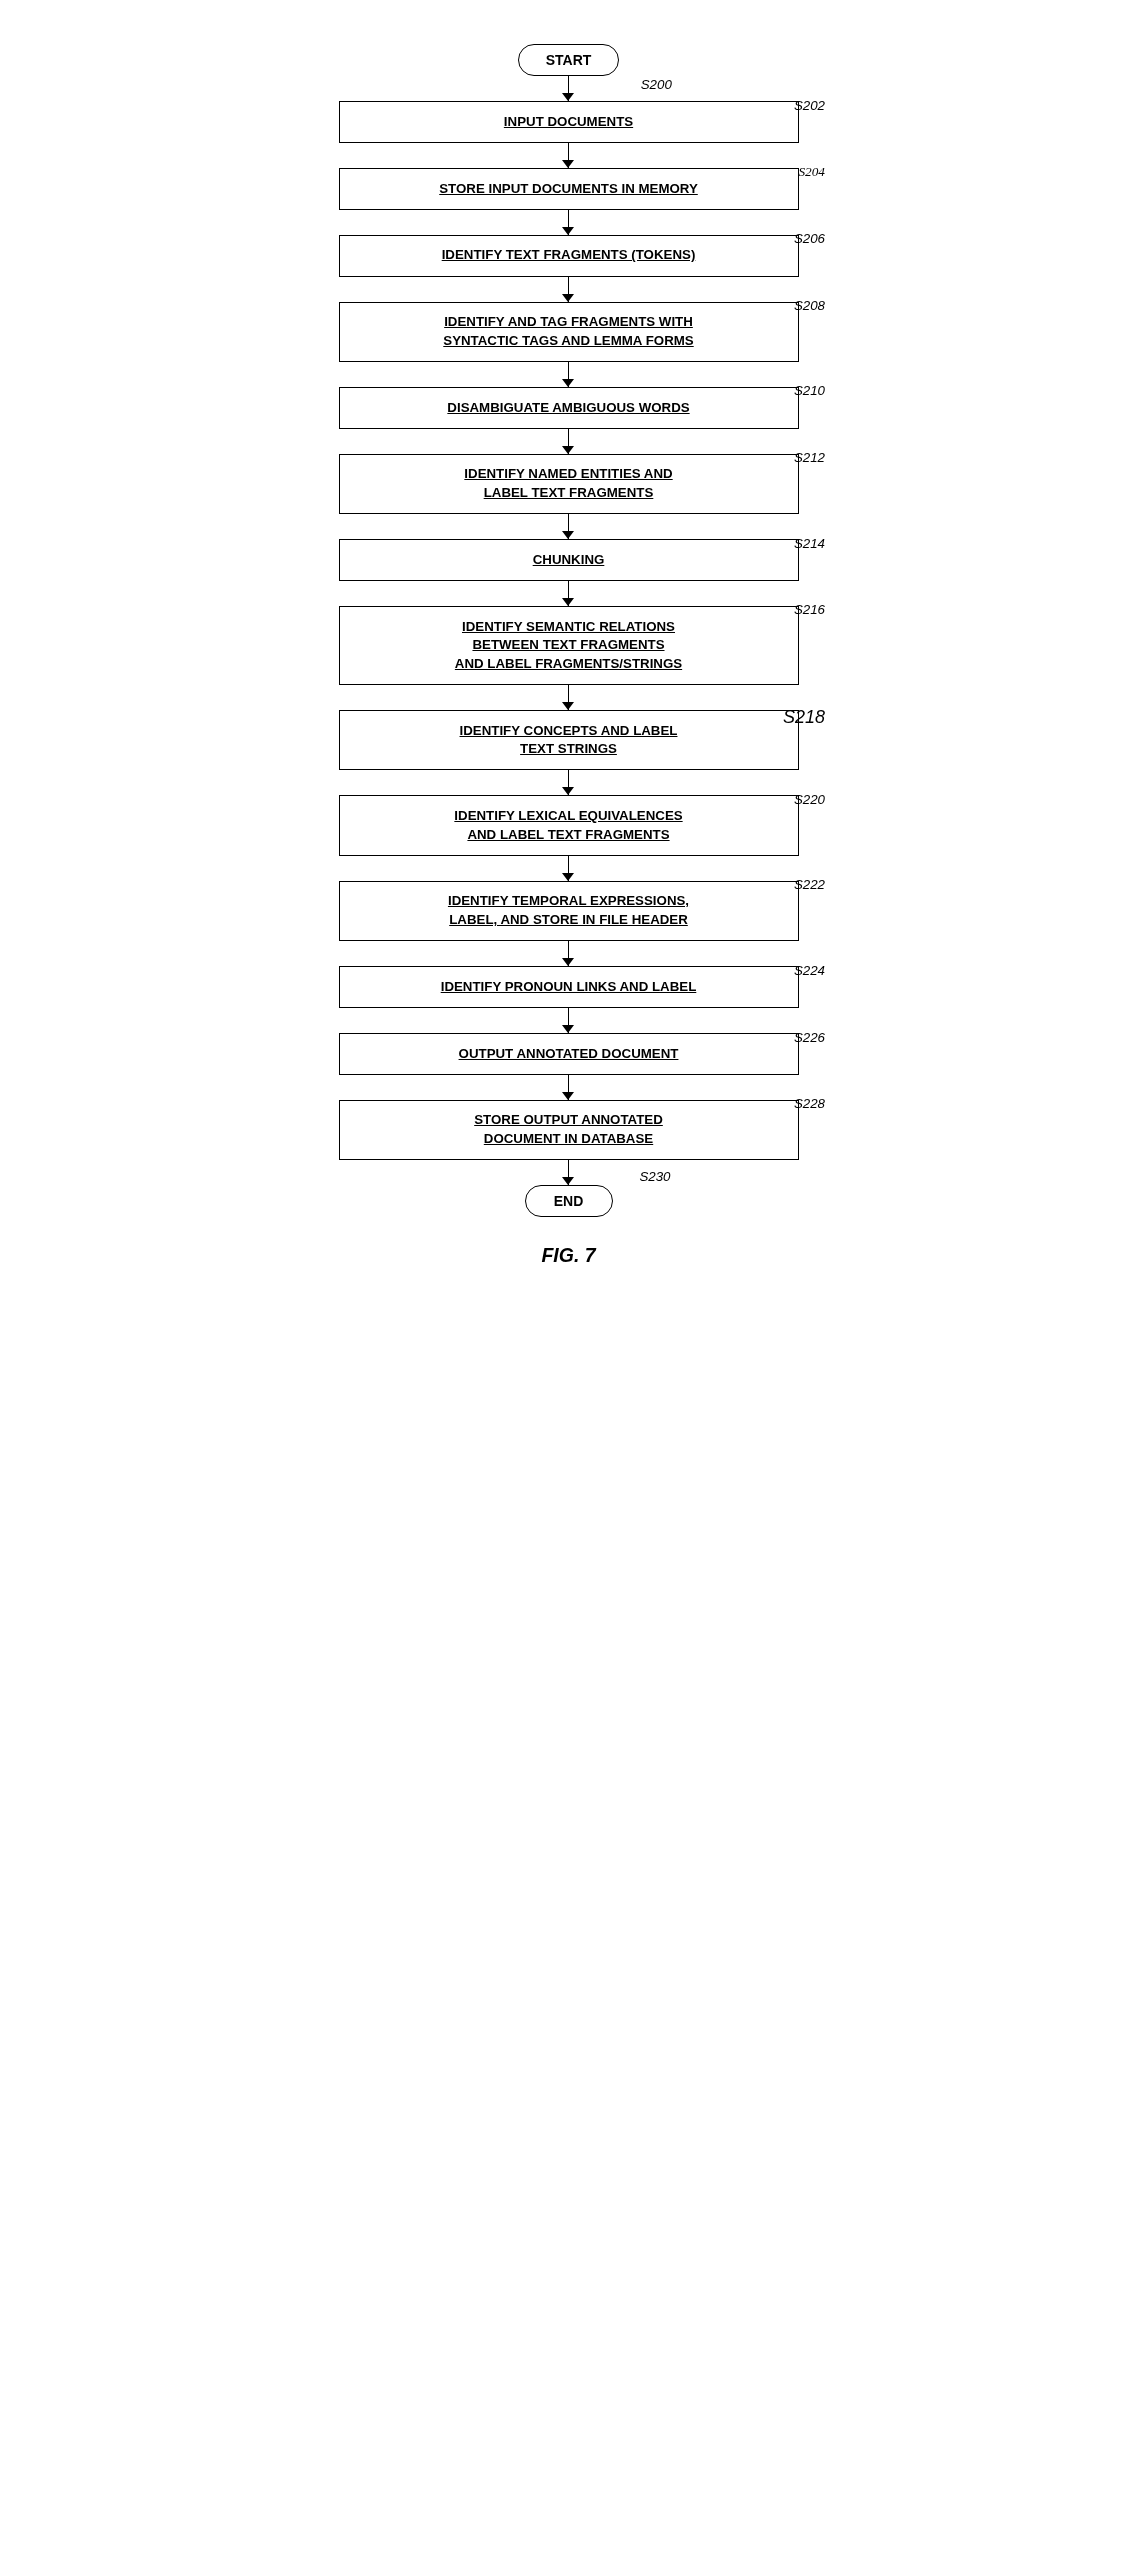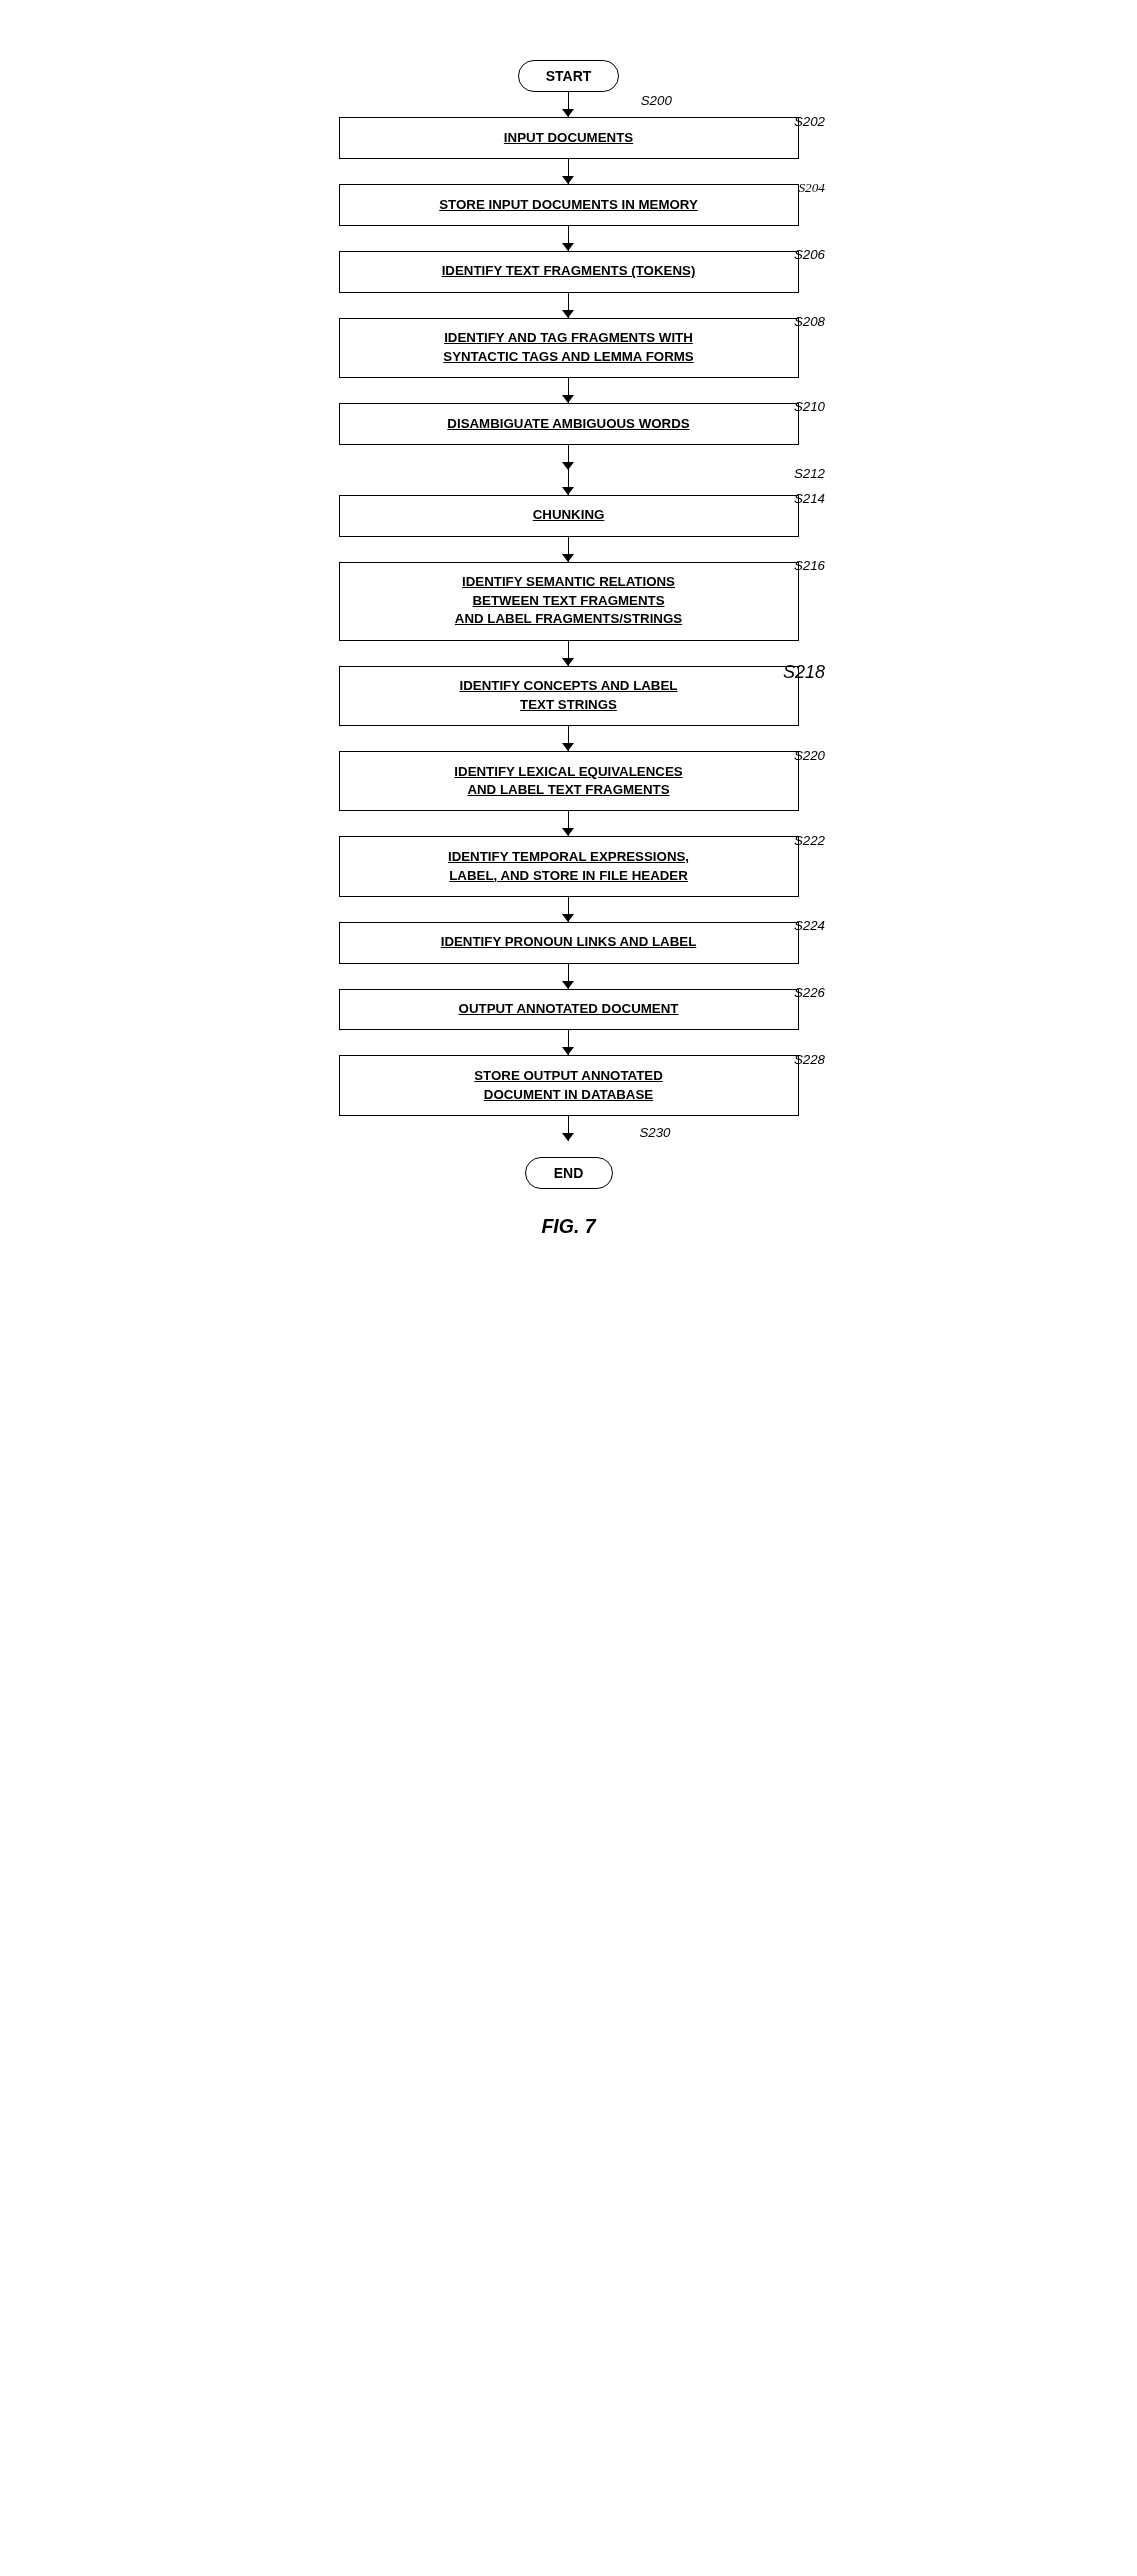"START" .start-end-oval { margin-top: 16px -> none }
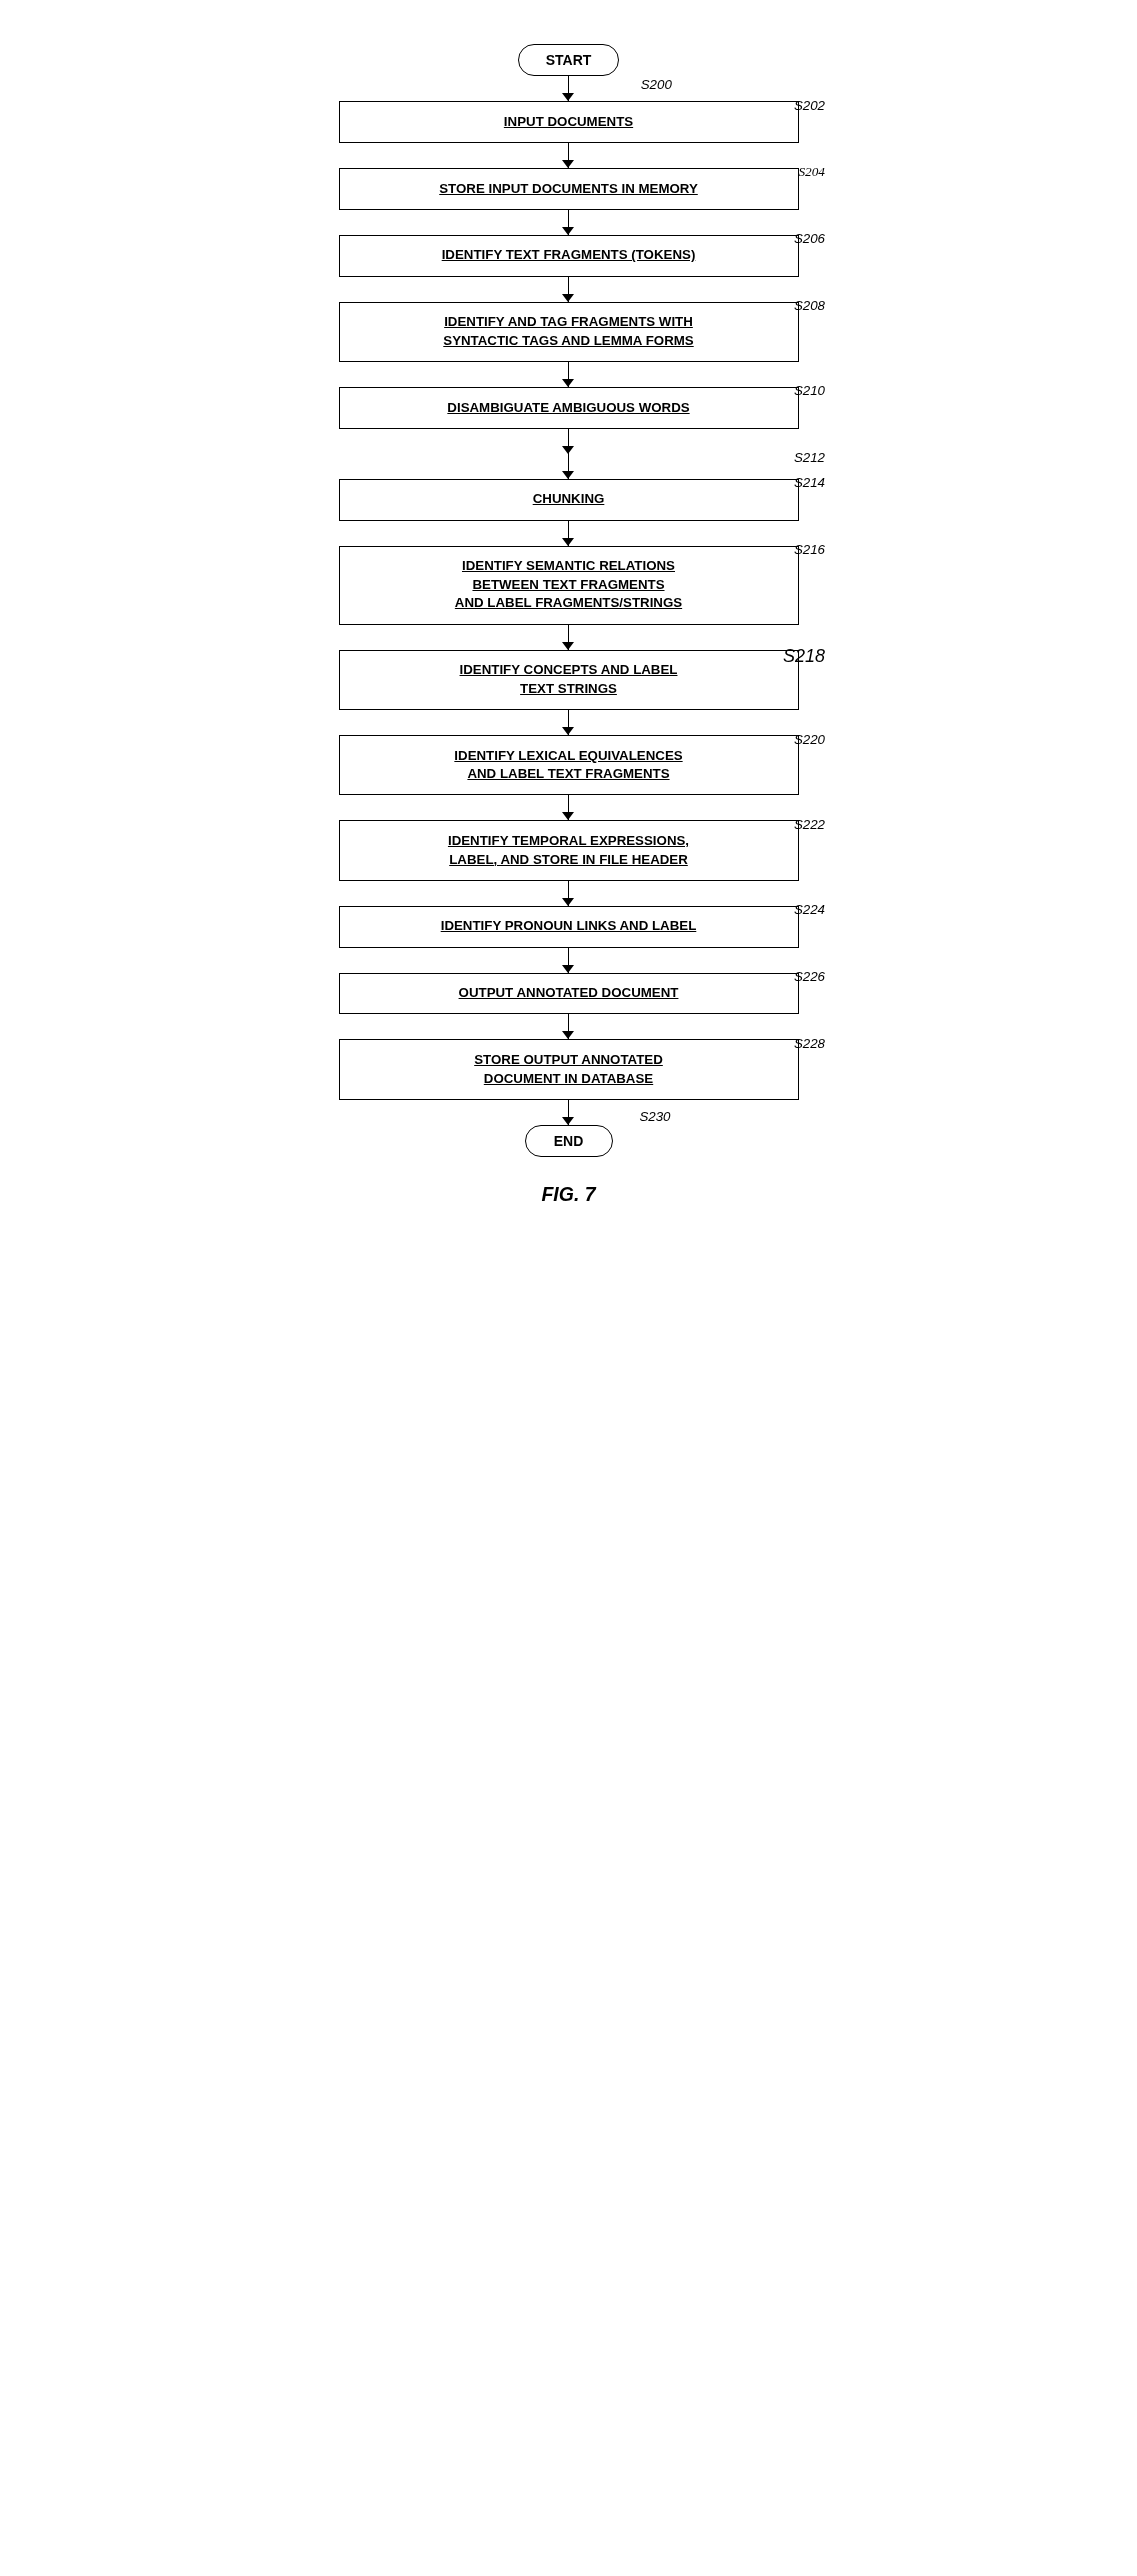"IDENTIFY NAMED ENTITIES AND" div.step-box { html: none -> <div>IDENTIFY NAMED ENTITIES AND LABEL TEXT FRAGMENTS</div> }
